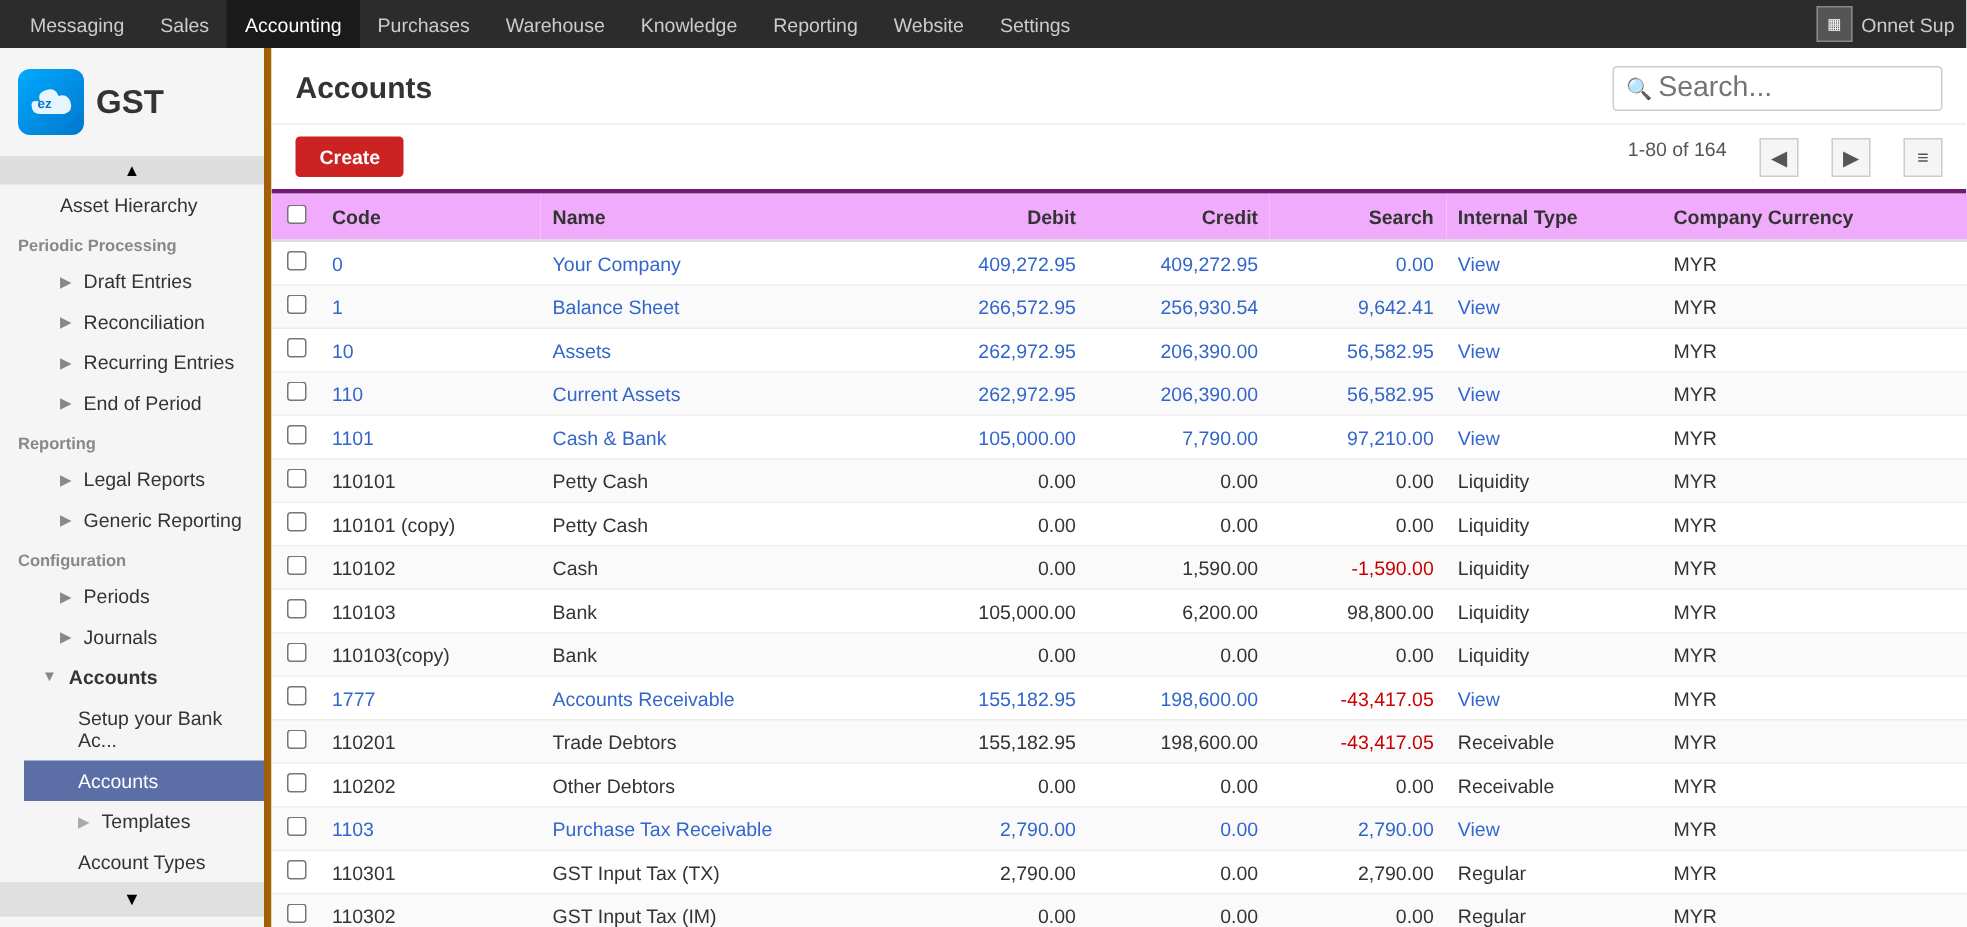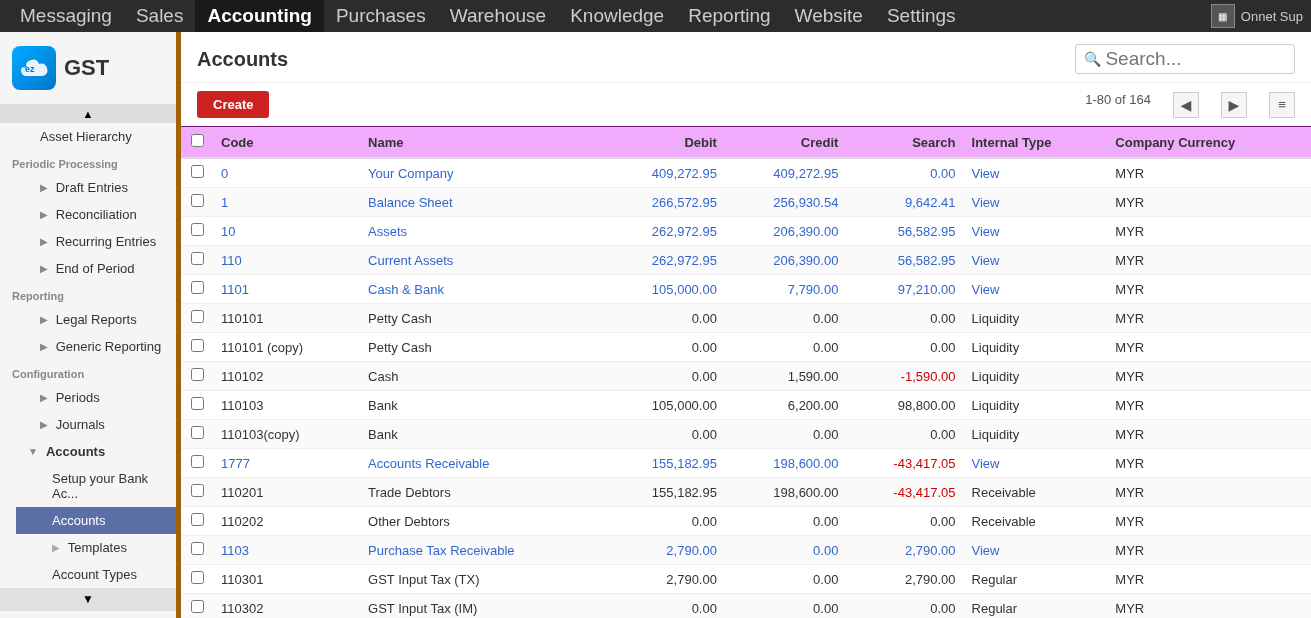"Messaging" .top-nav-item { font-size: 19px -> 13px }
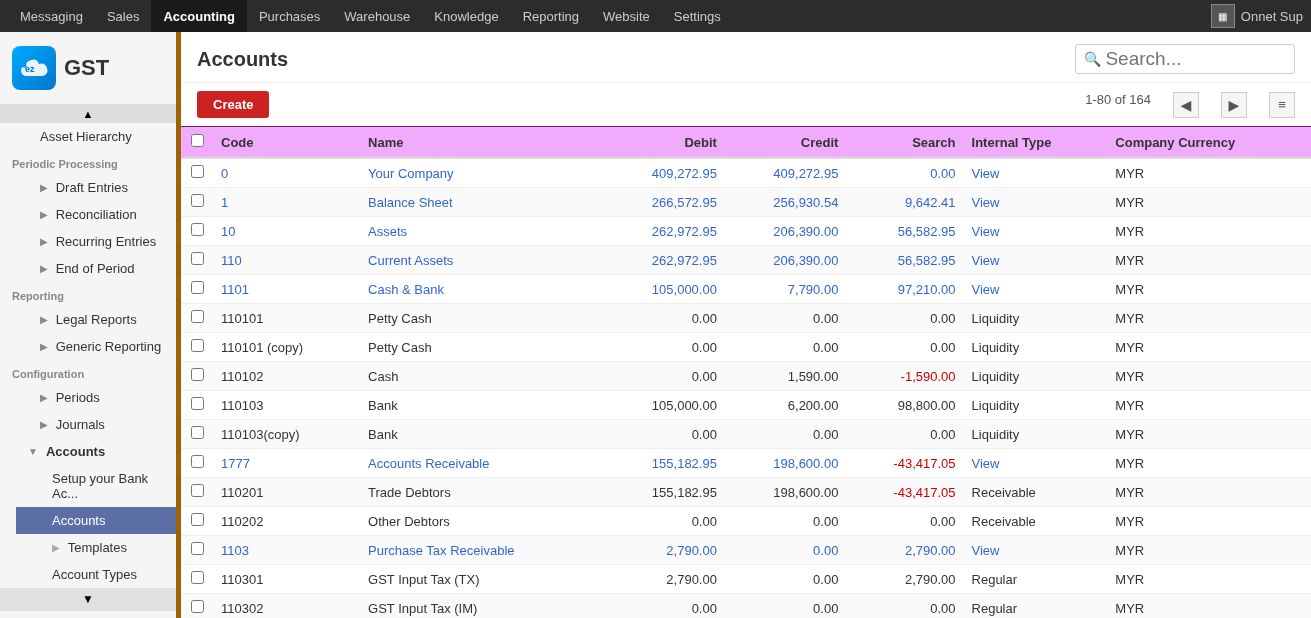"Accounting" .top-nav-item.active { font-weight: bold -> normal }
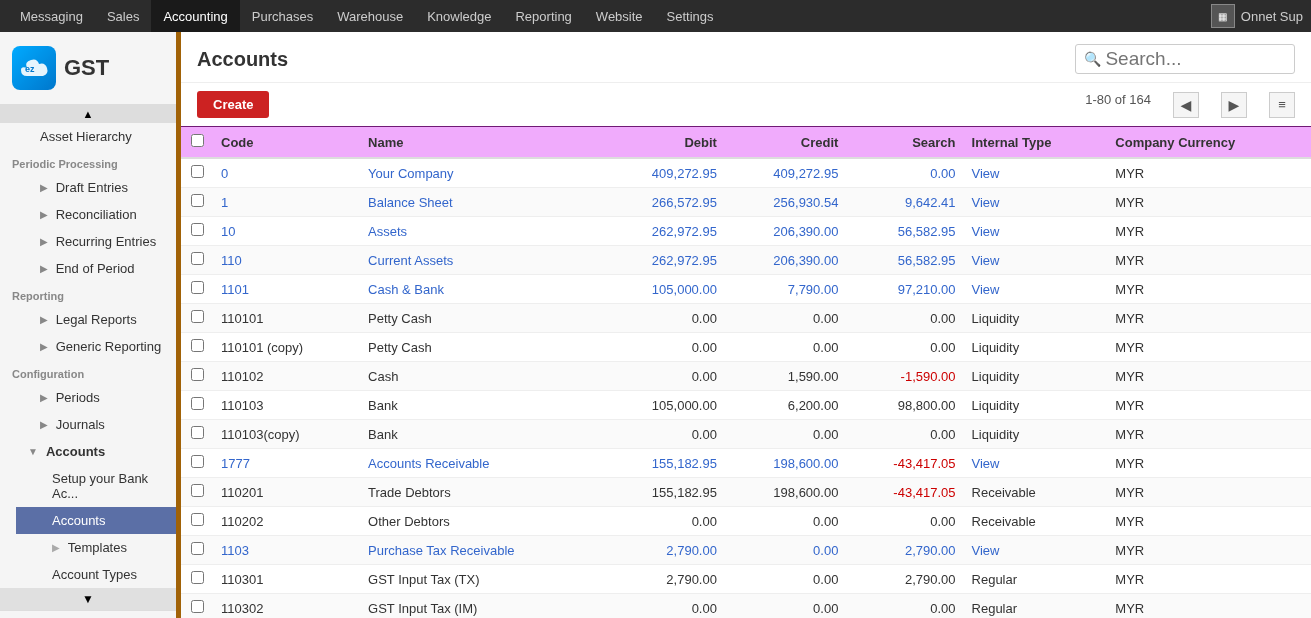"Create" .toolbar { border-bottom: 1px solid #701a75 -> 3px solid #701a75 }
